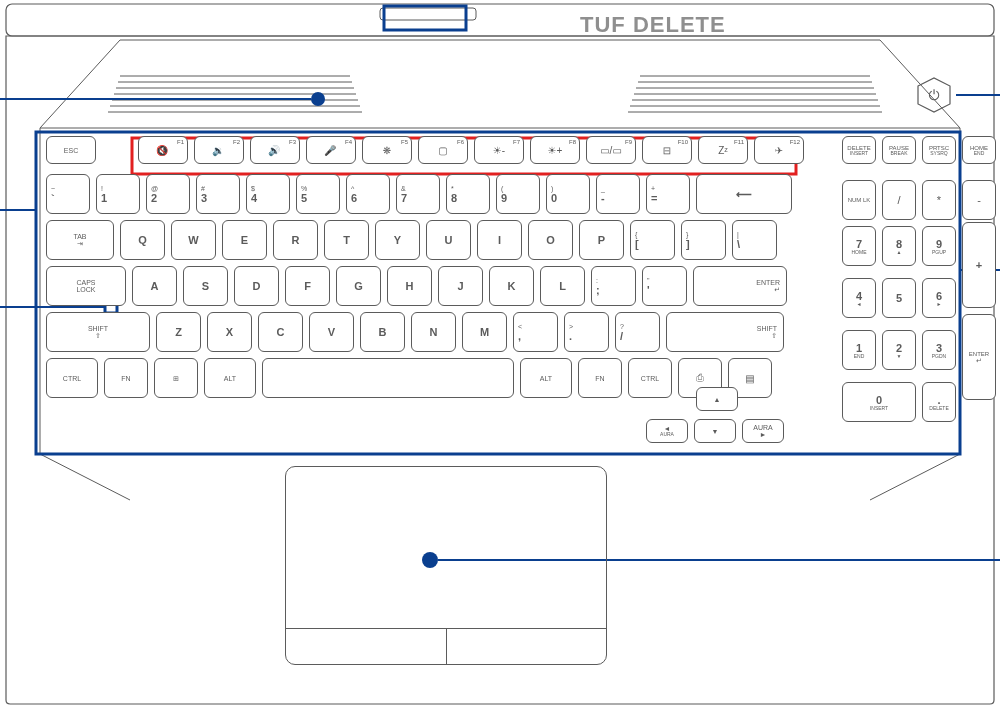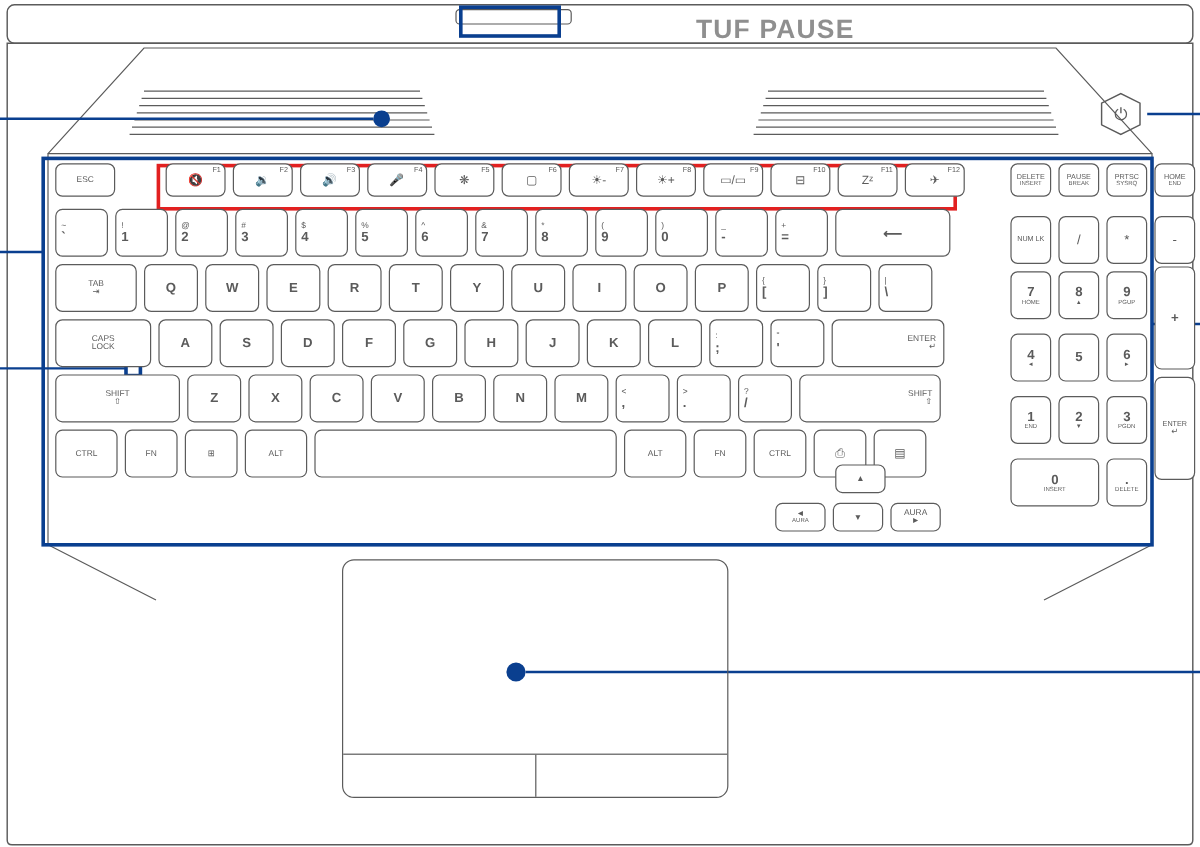"TUF PAUSE" div.brand { text: PAUSE -> DELETE }
